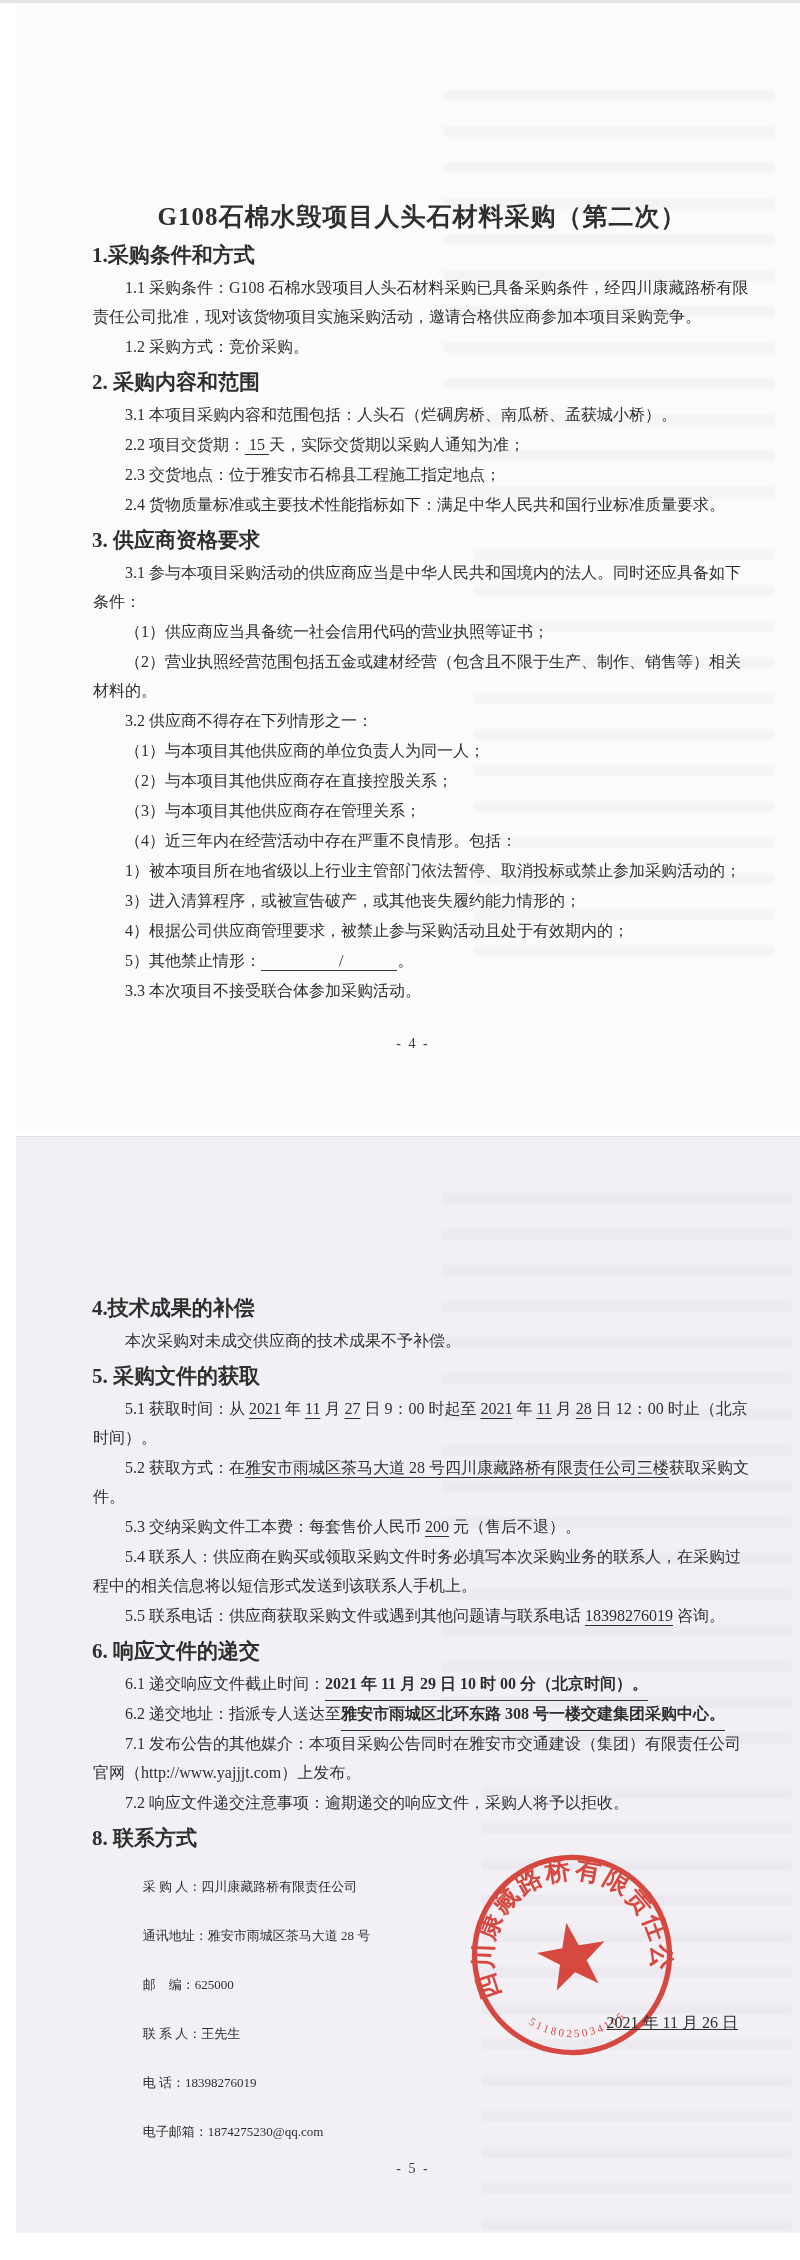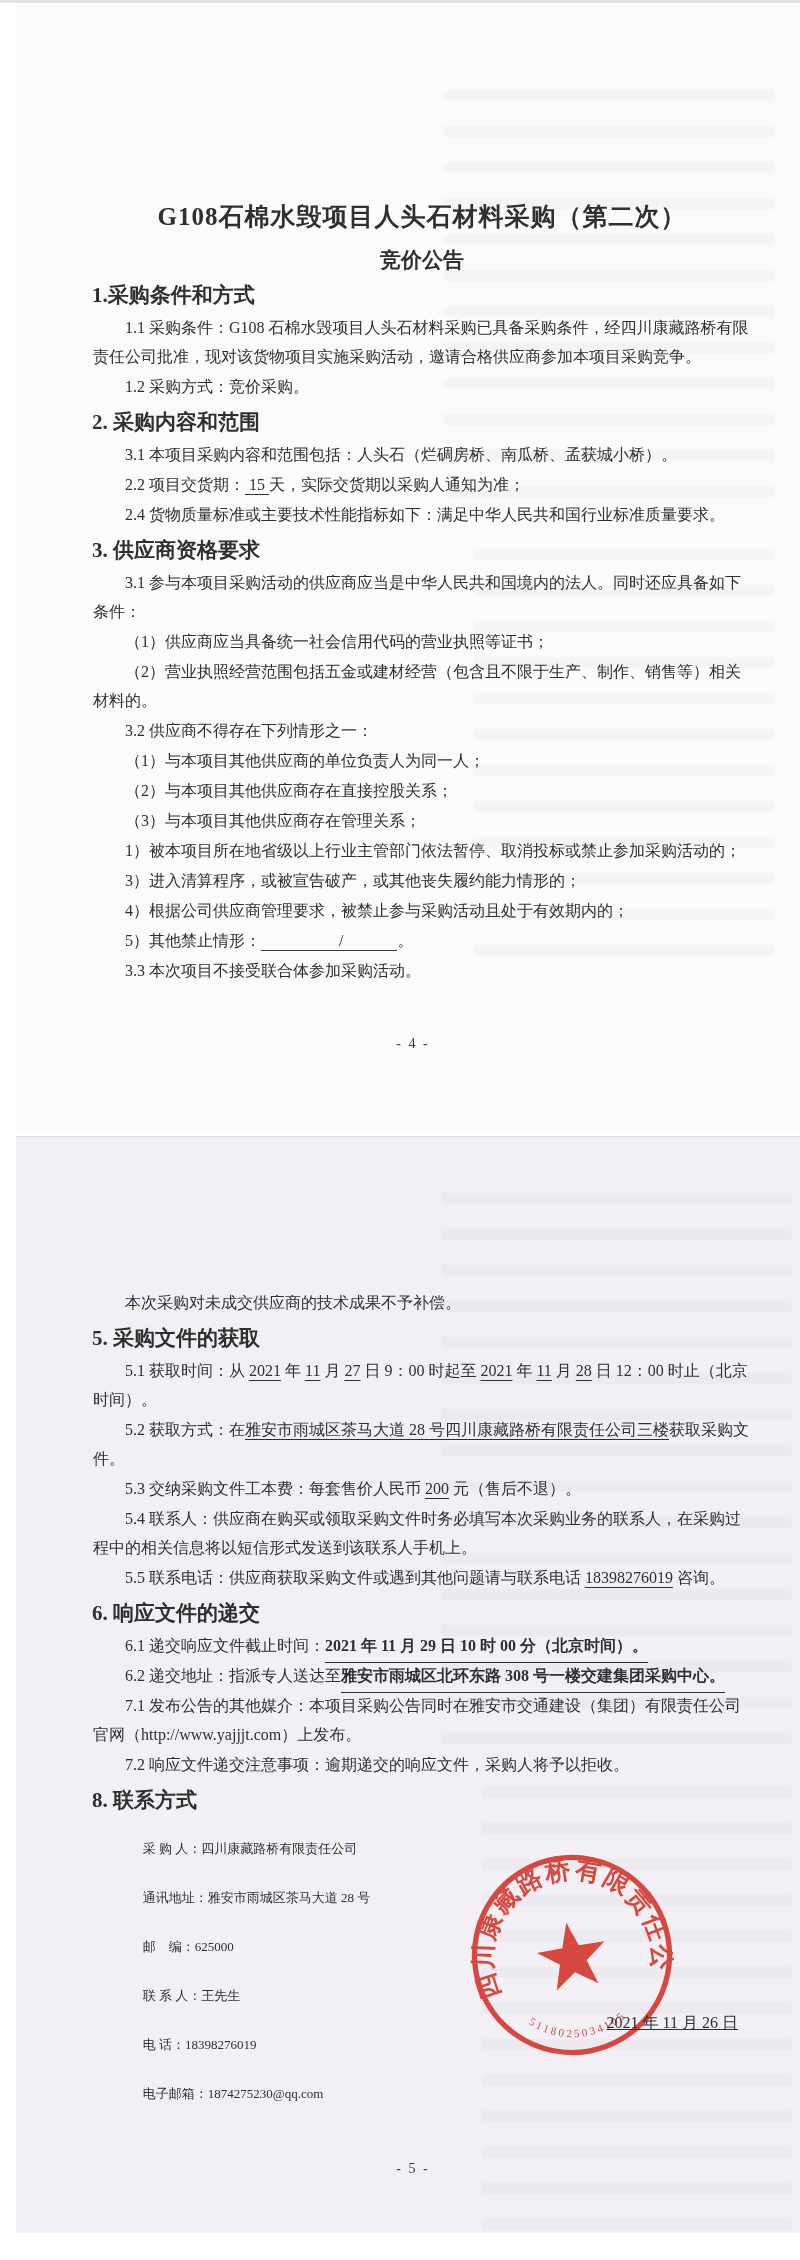"竞价公告" h2.subtitle { html: <h2>竞价公告</h2> -> none }
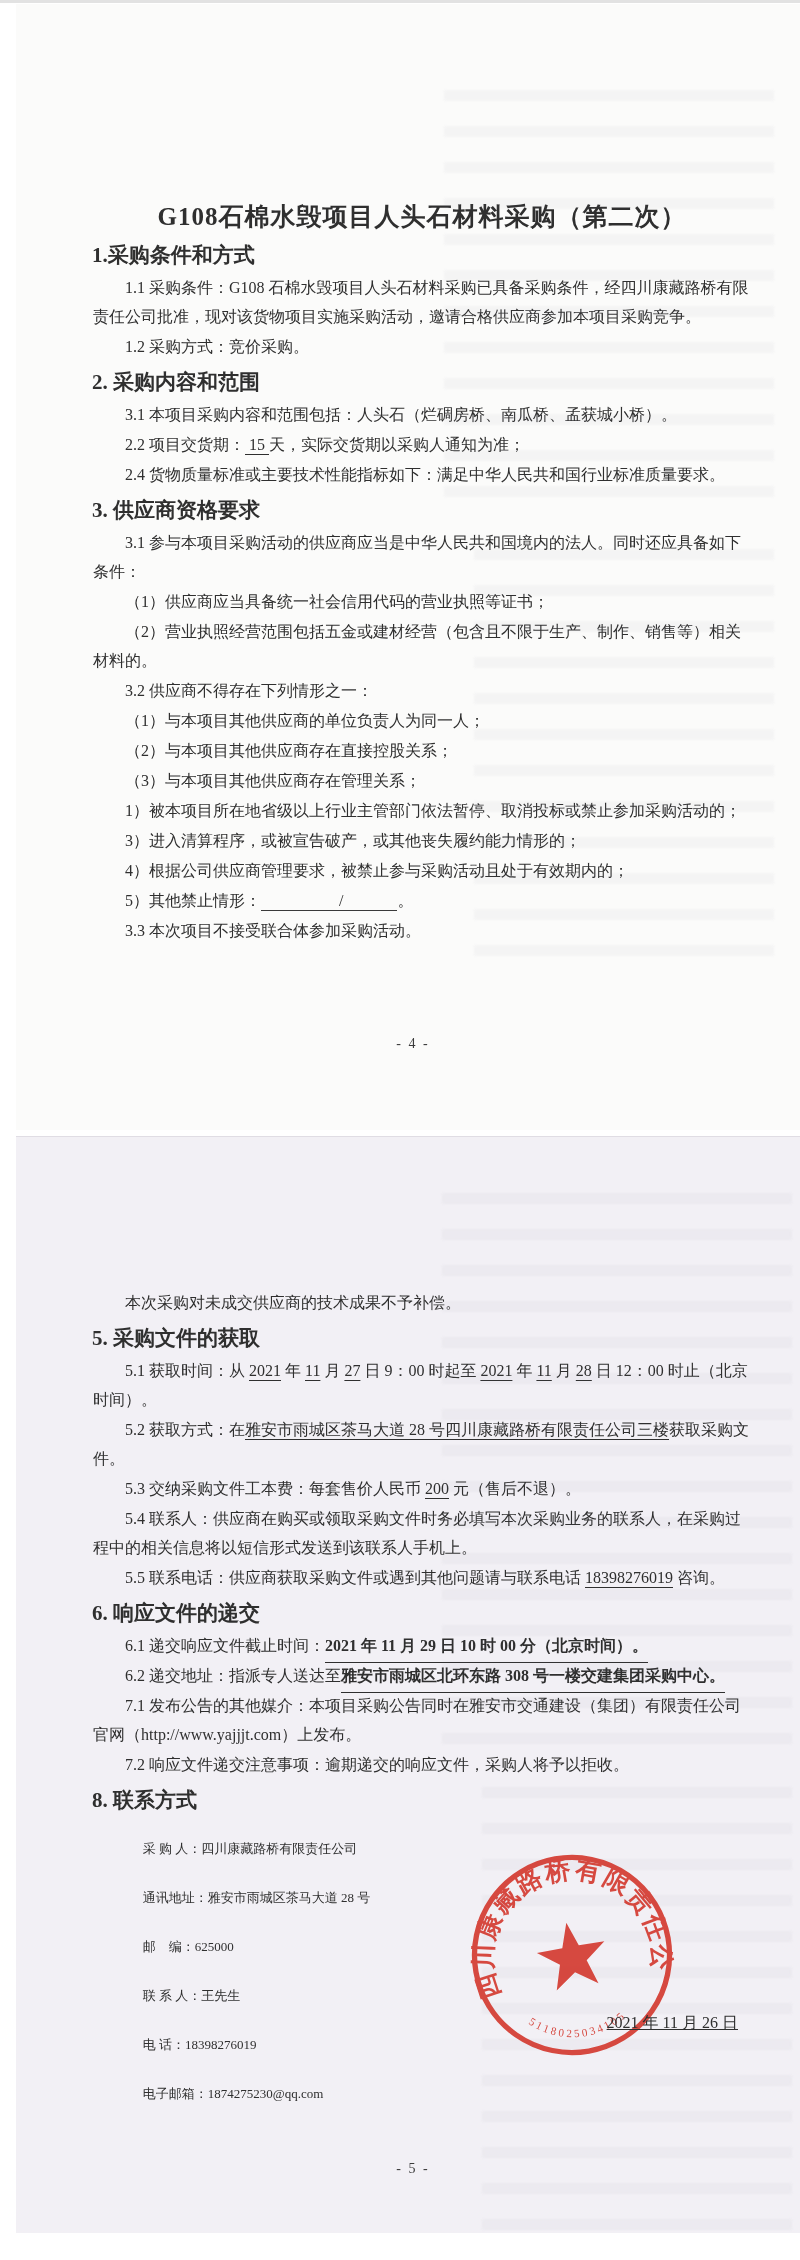"2.3 交货地点：位于雅安市石棉县工程施工指定地点；" p.body { html: none -> <p>2.3 交货地点：位于雅安市石棉县工程施工指定地点；</p> }
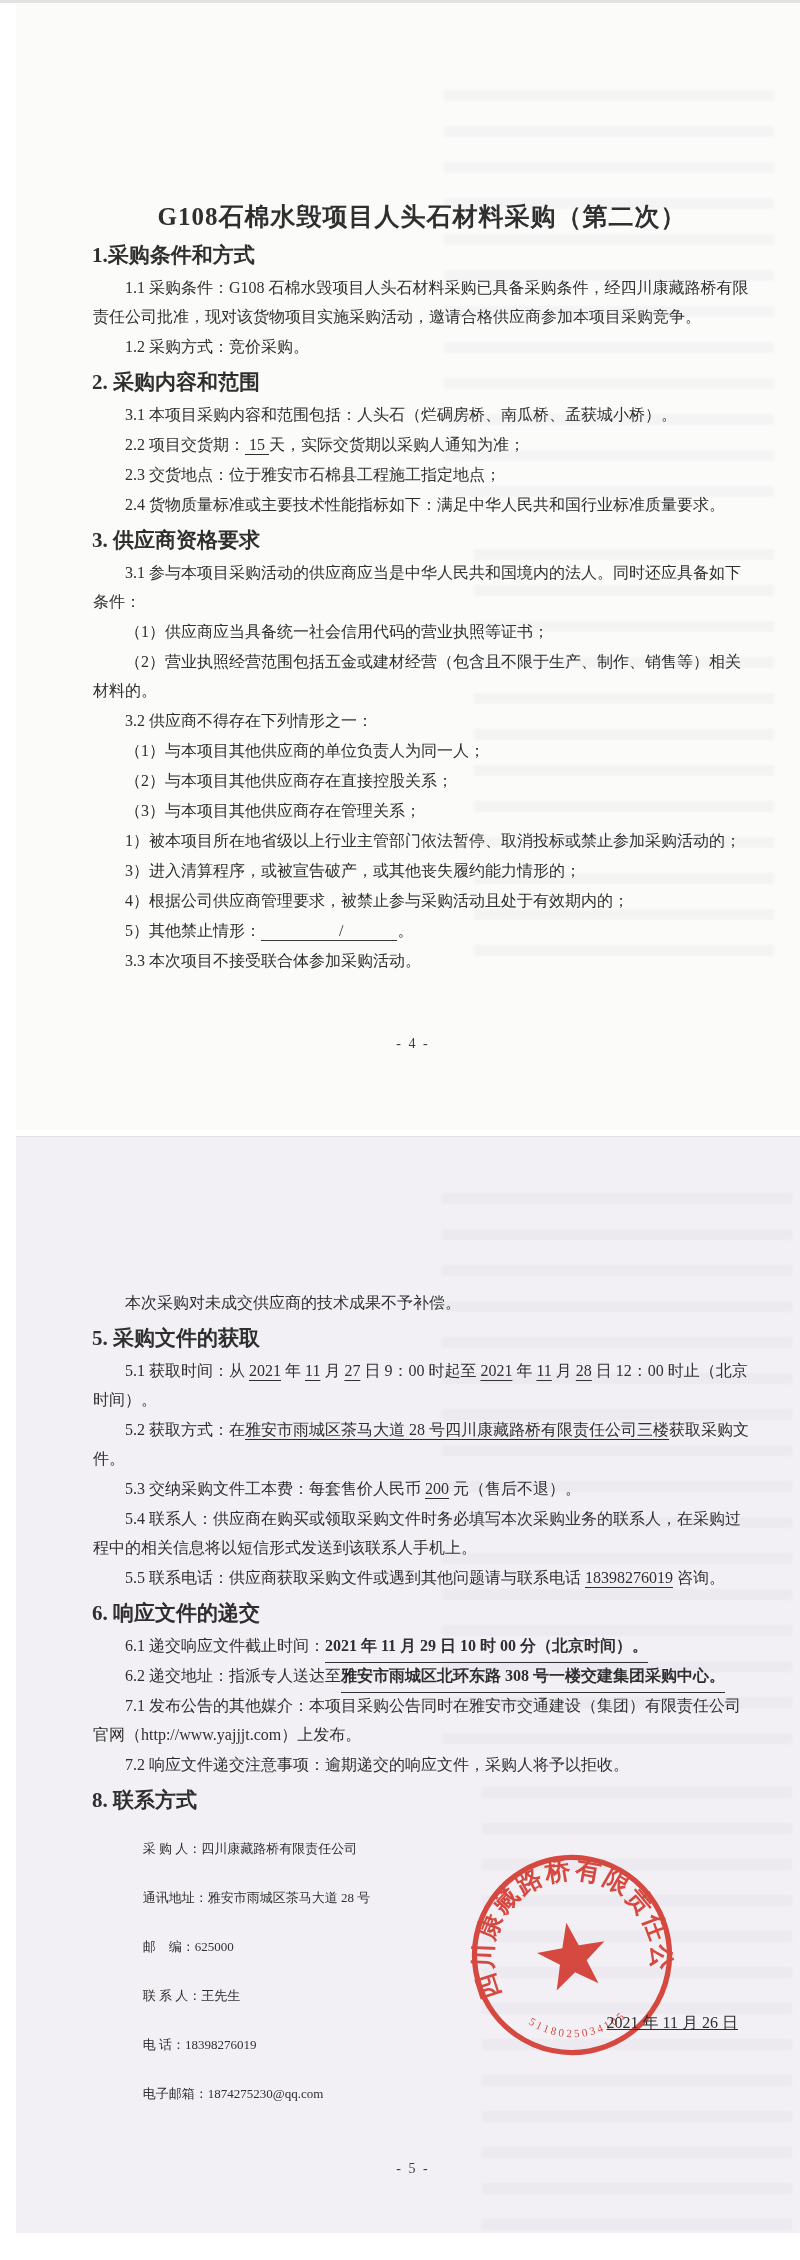"（4）近三年内在经营活动中存在严重不良情形。包括：" p.body { html: none -> <p>（4）近三年内在经营活动中存在严重不良情形。包括：</p> }
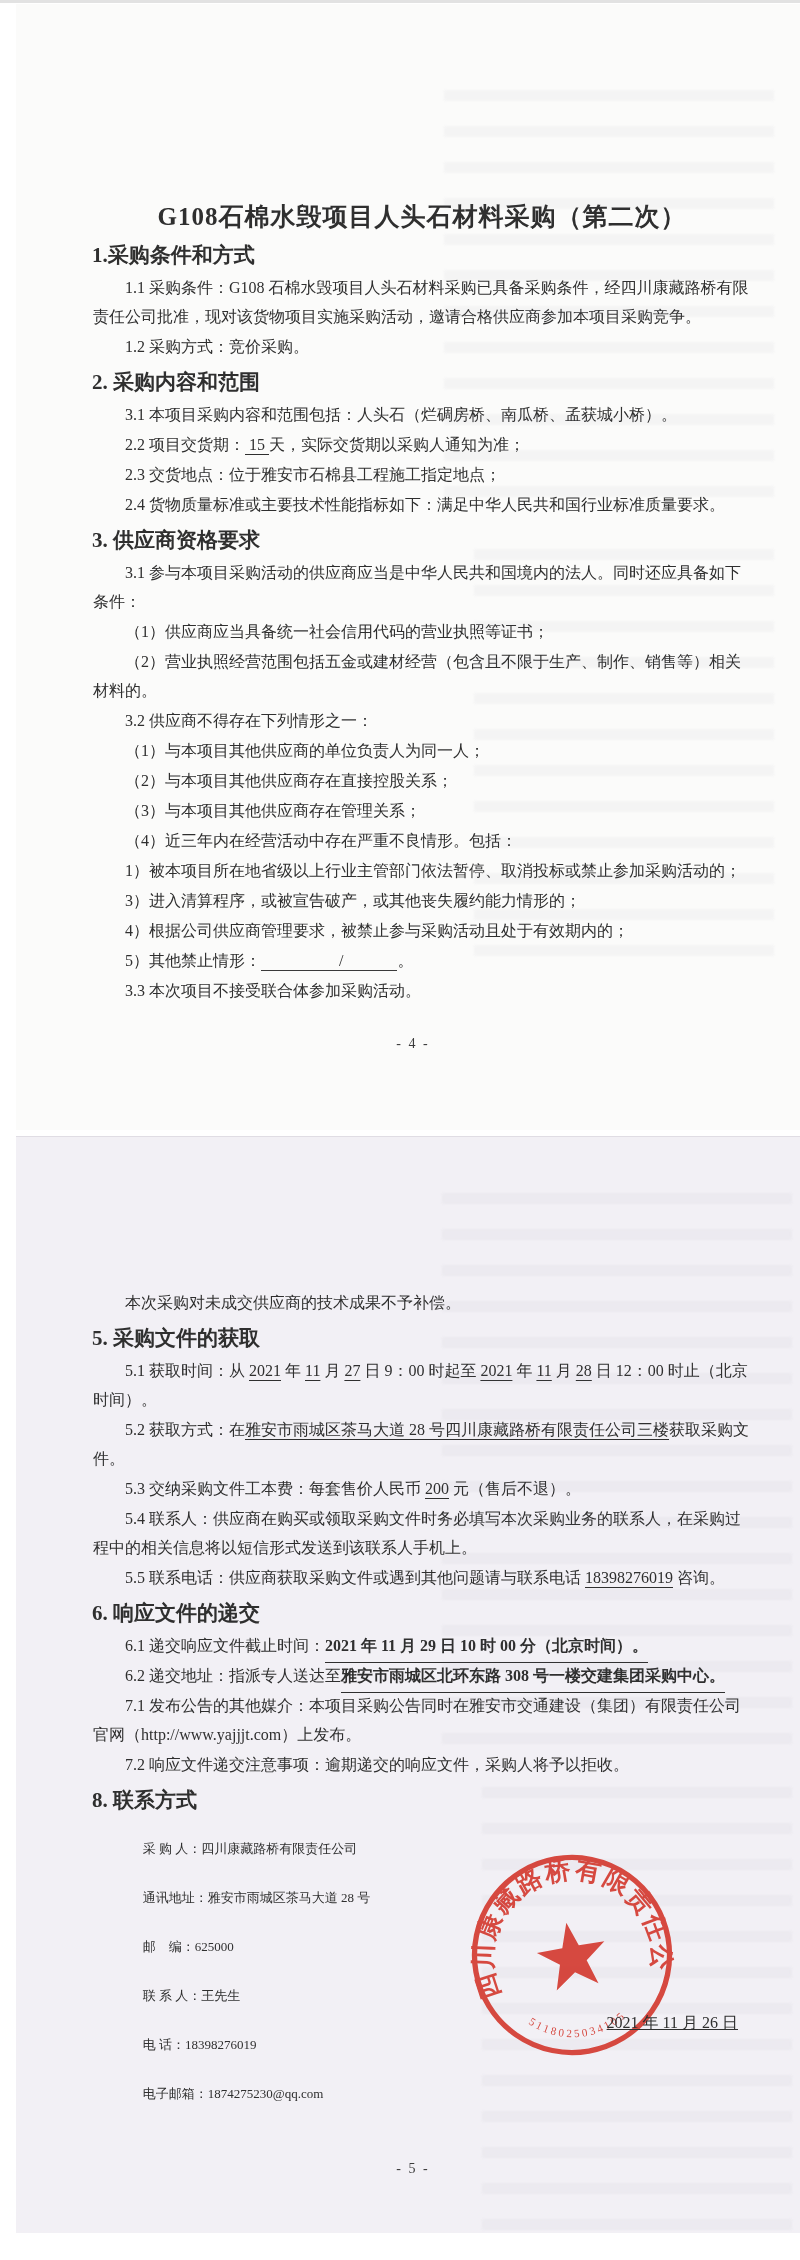"4.技术成果的补偿" h3.sec { html: none -> <h3>4.技术成果的补偿</h3> }
